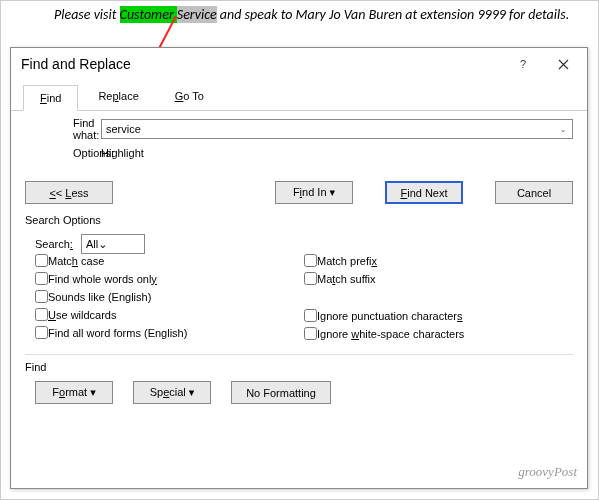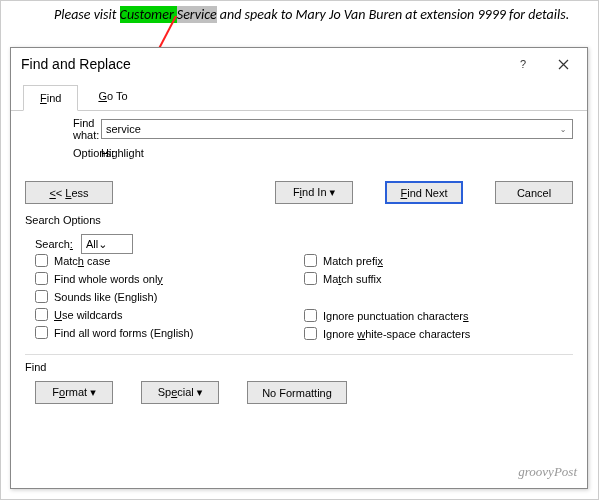"Replace" div.tab { html: none -> <div><span>Re</span><span>p</span><span>lace</span></div> }
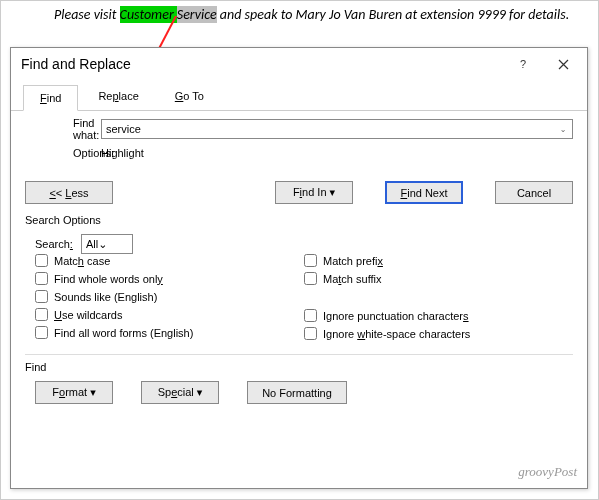"All" .small-select { width: 52px -> 64px }
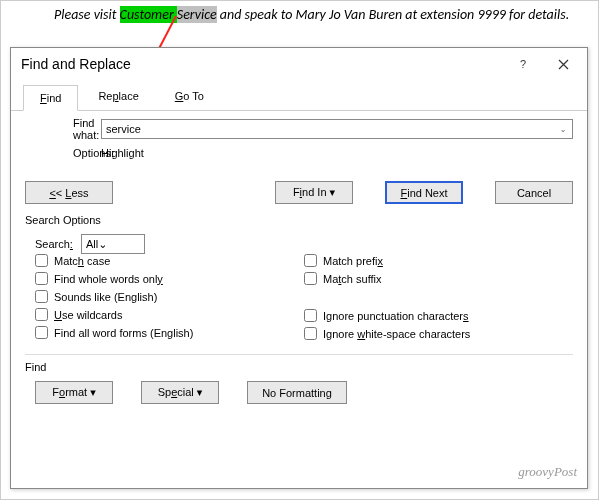"Match case" .chk { gap: 6px -> none }
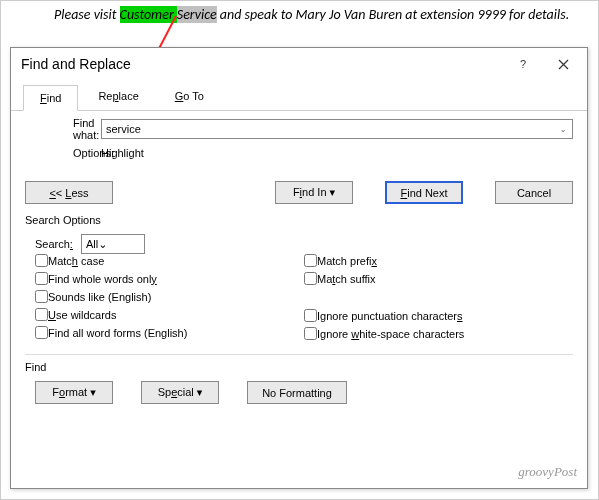"Format ▾" .bottombtns { gap: 28px -> 20px }
